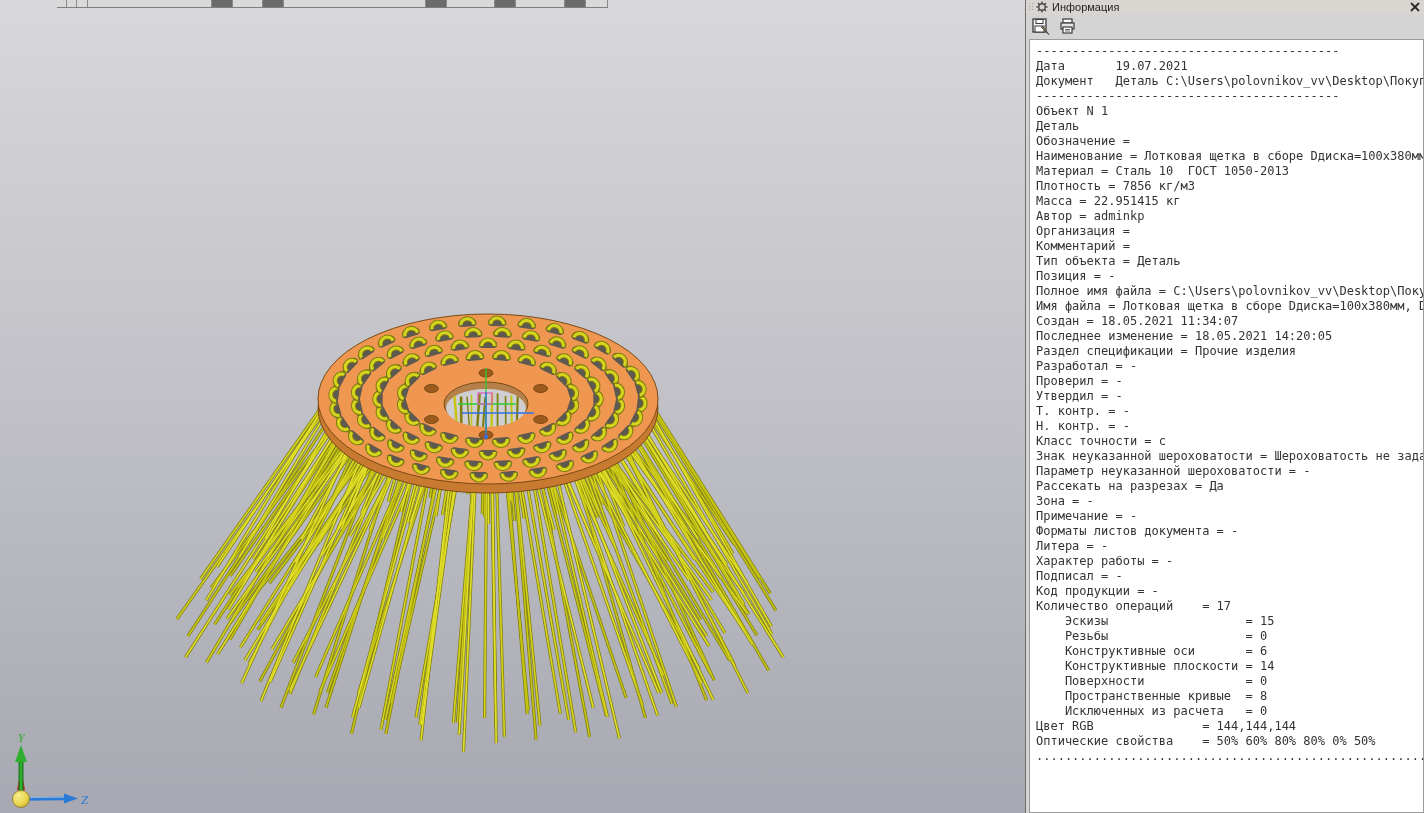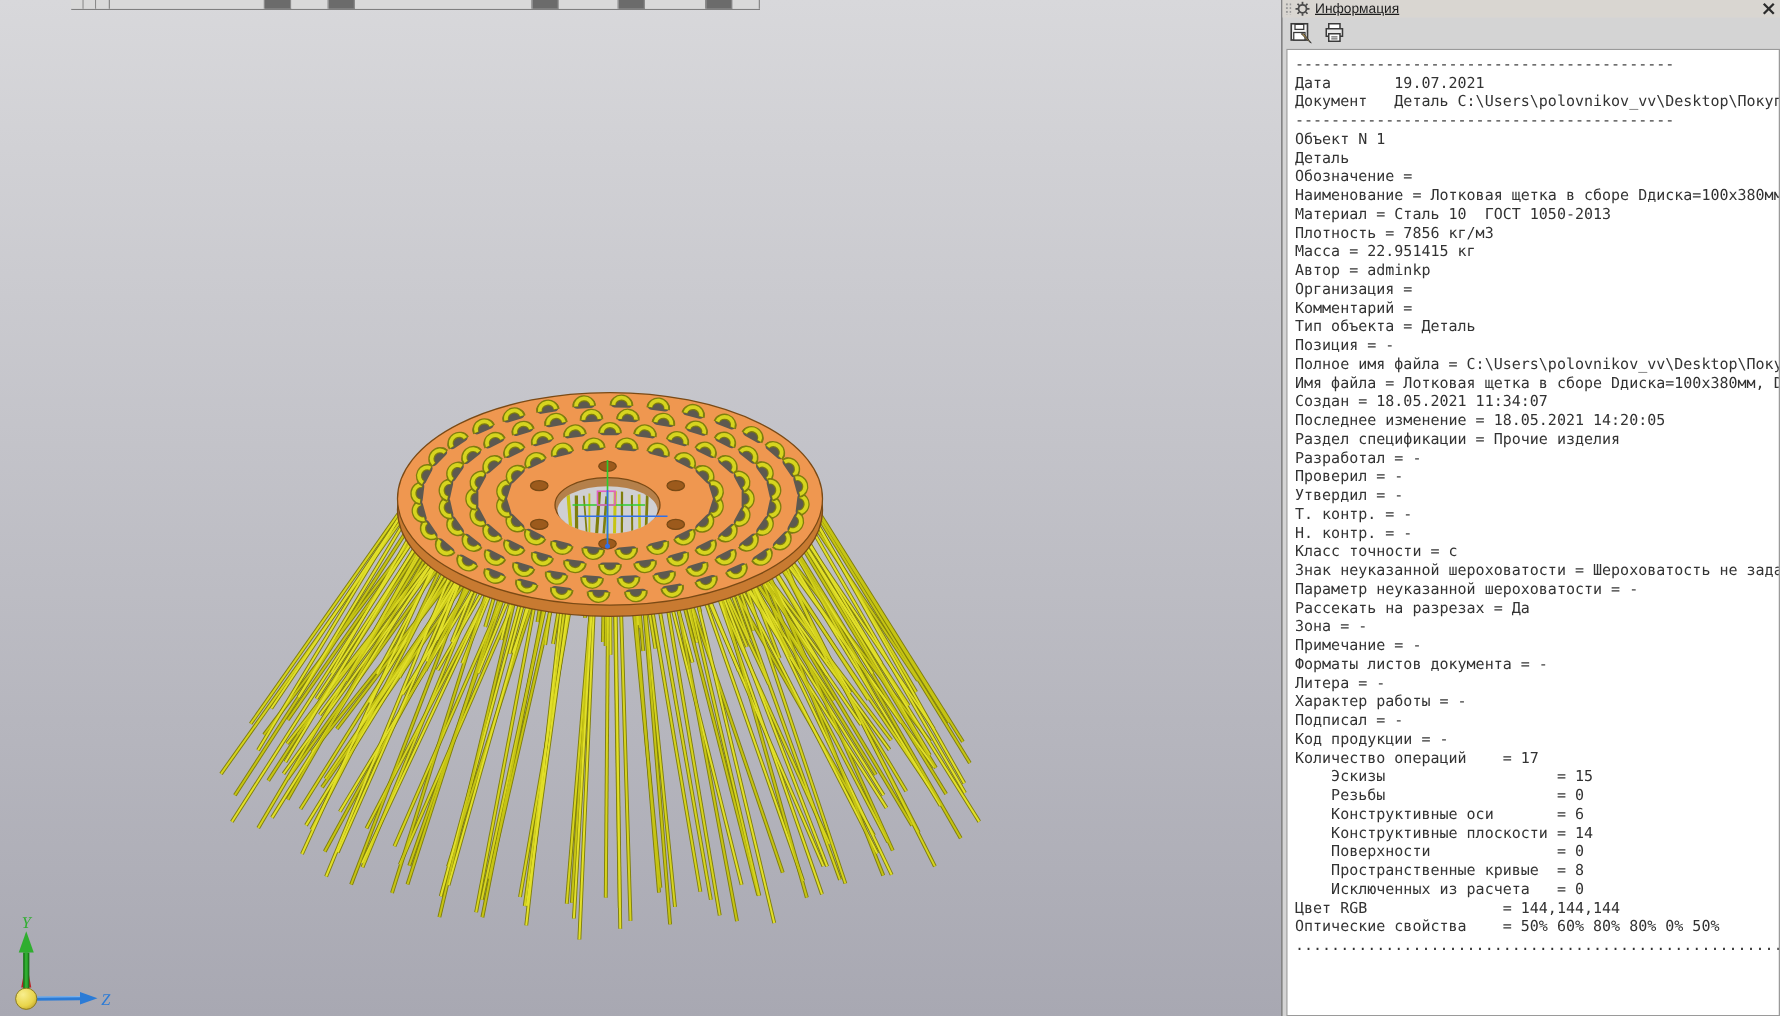"Информация" .panel-title { text-decoration: underline -> none }
